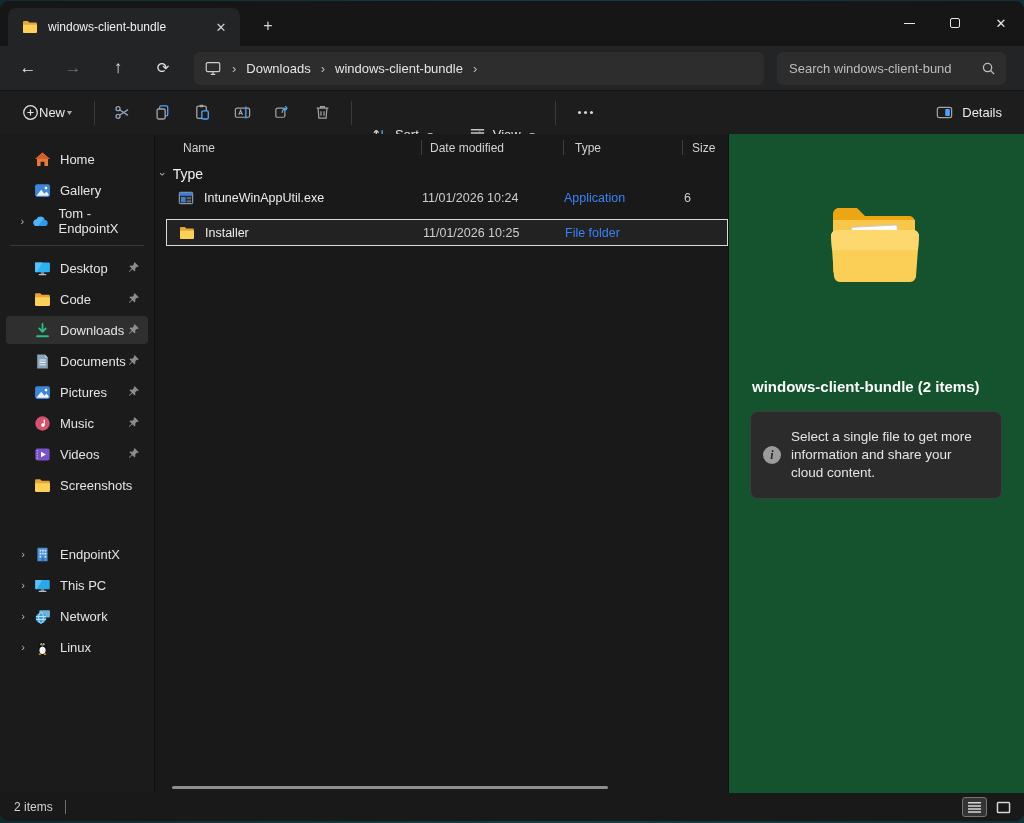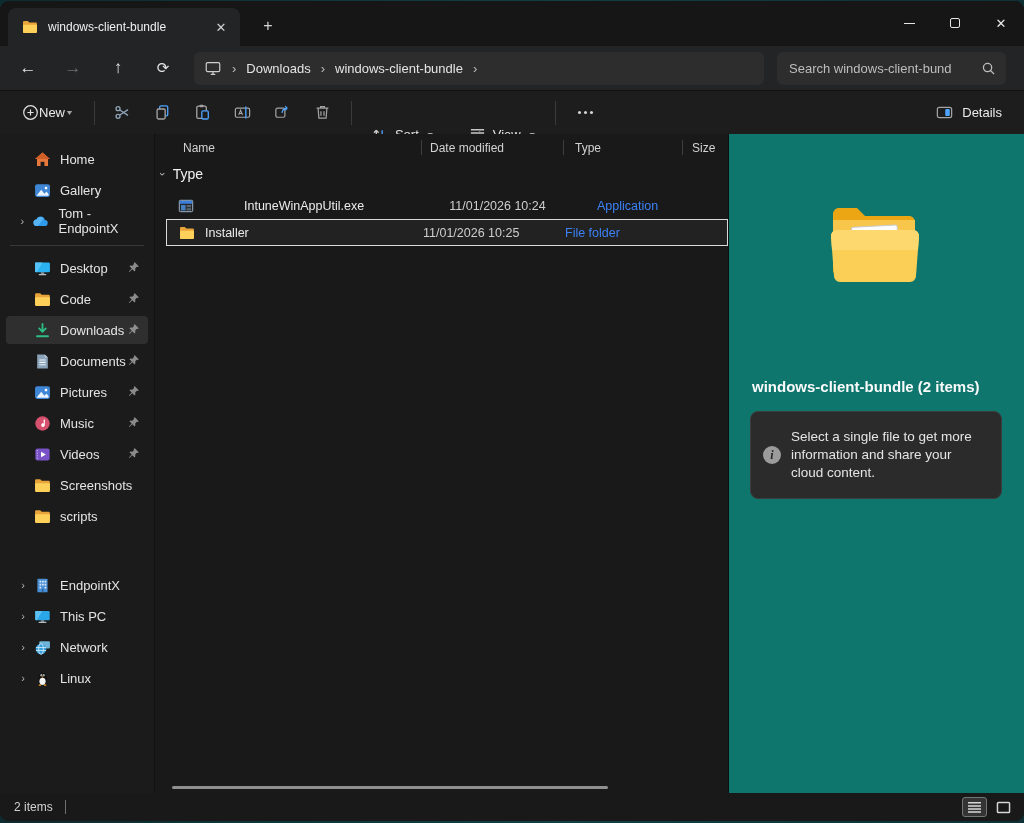"IntuneWinAppUtil.exe" .frow.r1 { gap: 40px -> none; top: 58px -> 50px }
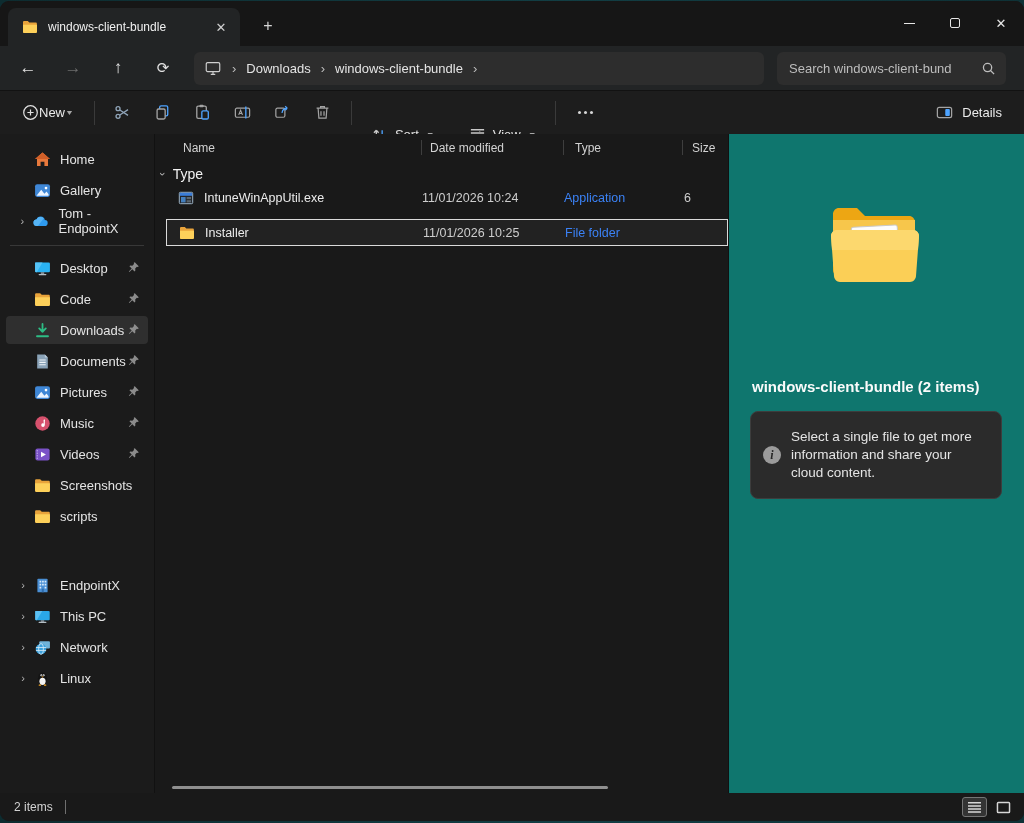"windows-client-bundle (2 items)" .preview { background: #0f766e -> #14532d }
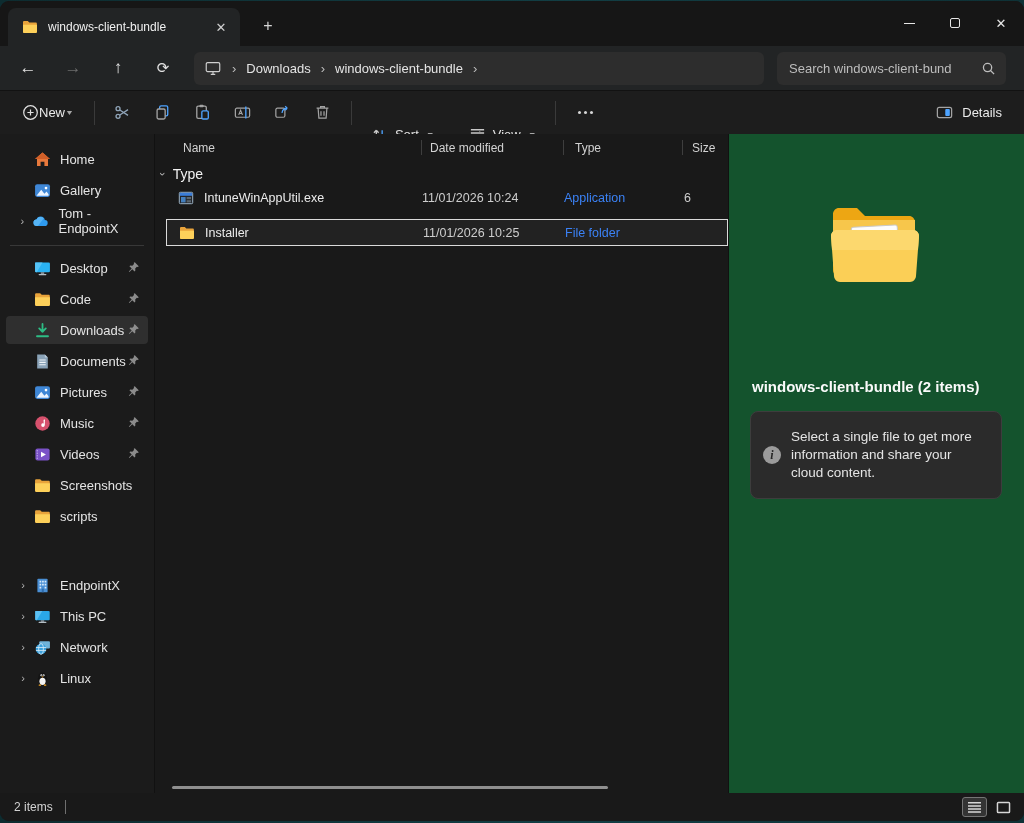"scripts" div.side-item { html: <div> <span></span> <svg> <path></path> <path></path> </svg> <span>scripts</span> </div> -> none }
